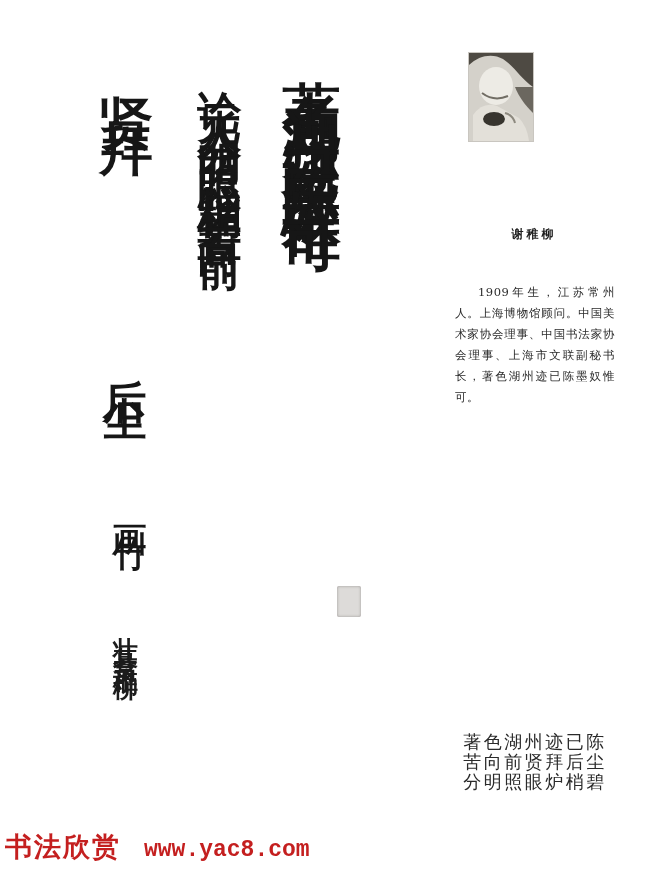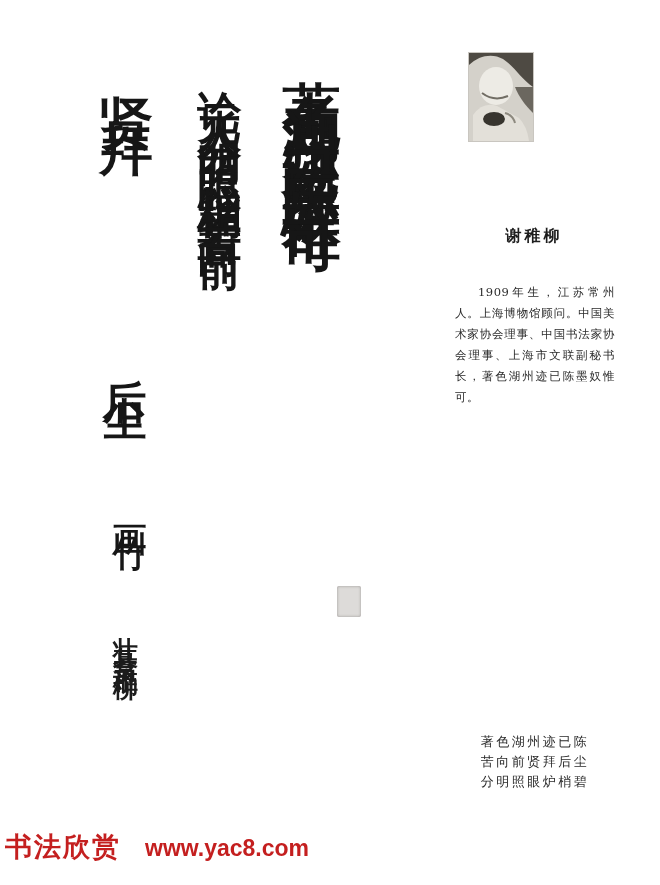"谢稚柳" .artist-name { font-size: 16px -> 12px }
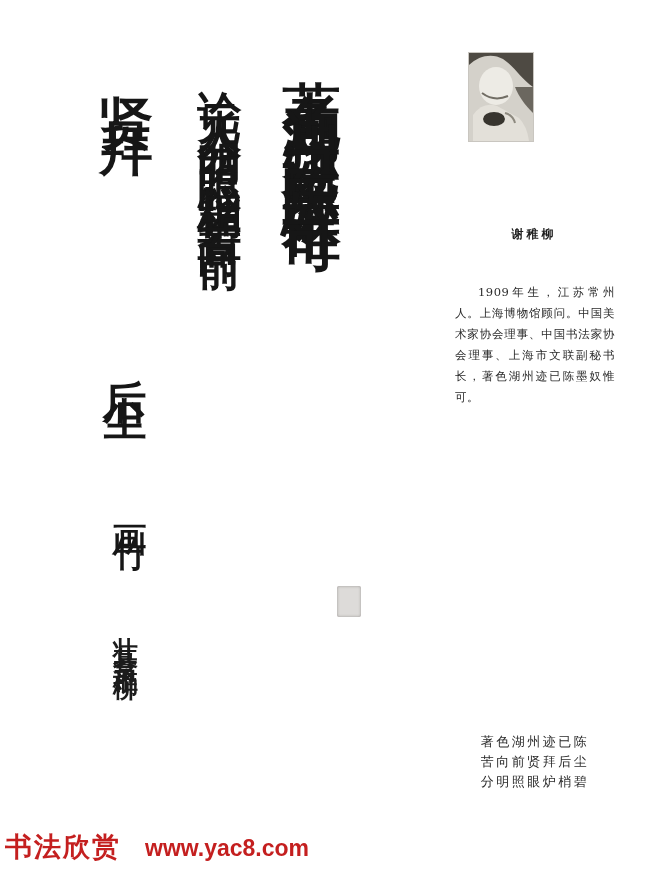"著色湖州迹已陈" .poem div { font-size: 13px -> 18px }
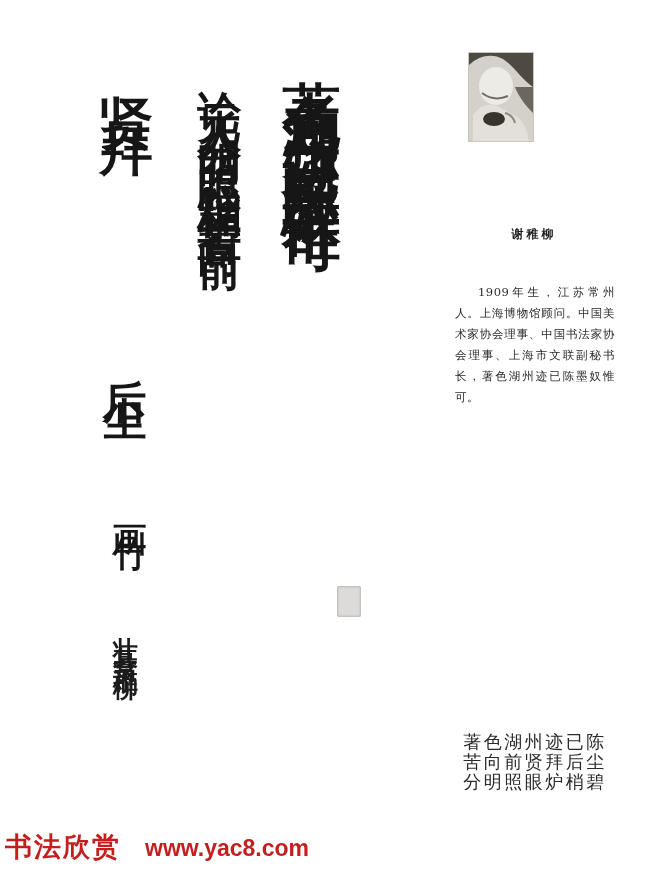"书法欣赏" .footer { gap: 24px -> 8px }
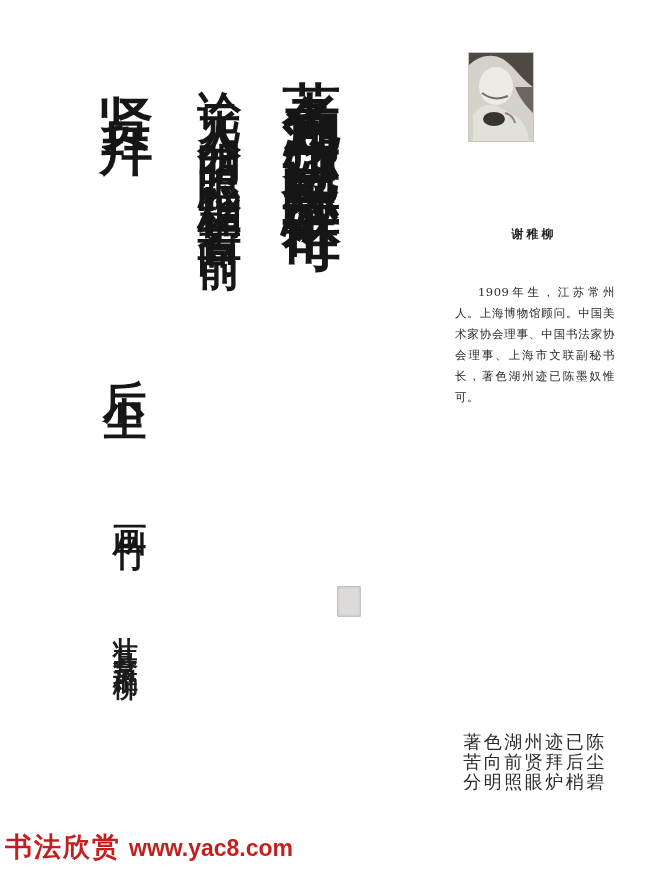"www.yac8.com" .footer .url { font-family: Liberation Sans, sans-serif -> Liberation Mono, monospace; margin-left: none -> 15px }
